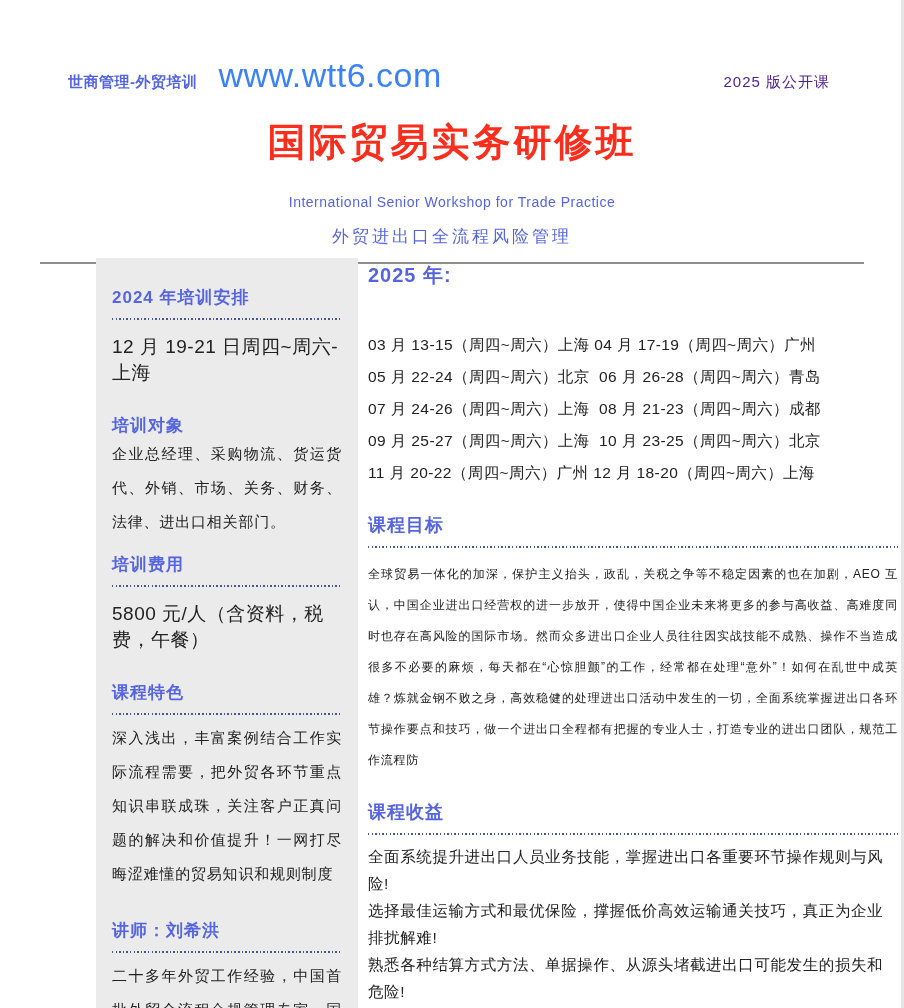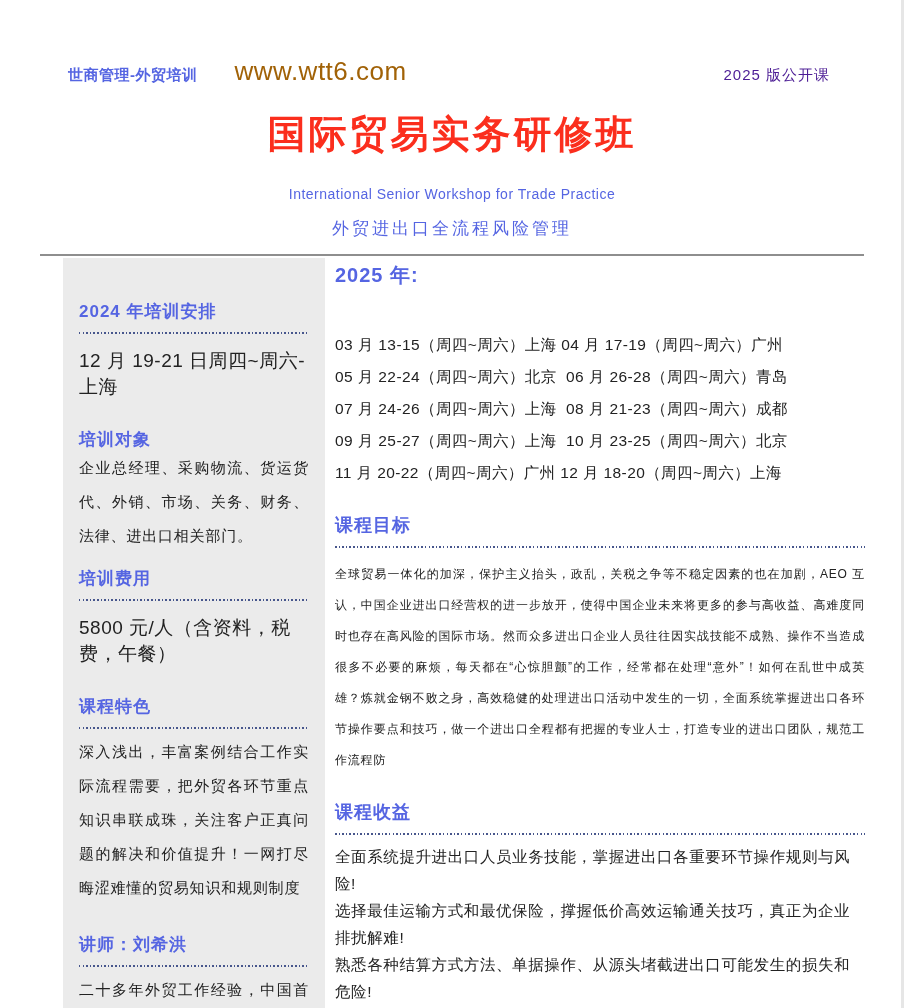"www.wtt6.com" .header-url { color: #a16207 -> #3b82f6; font-size: 26px -> 34px; margin-left: 30px -> 14px }
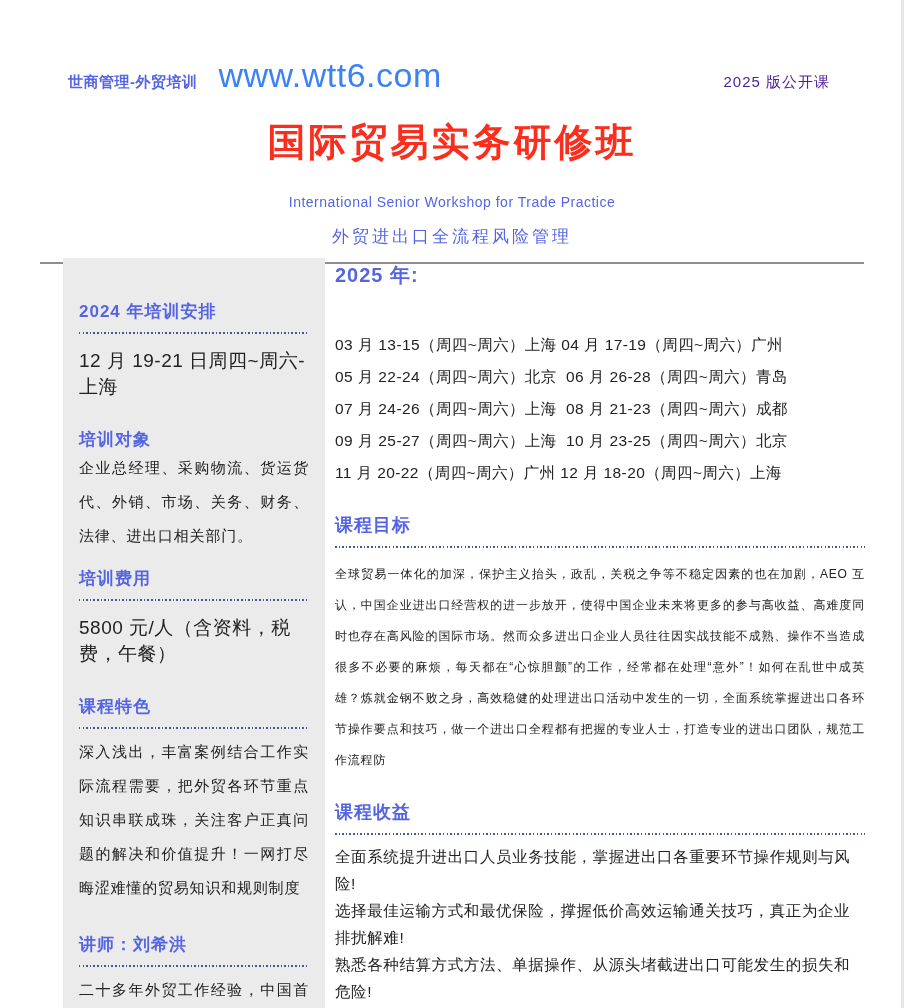"2024 年培训安排" .sidebar { margin-left: 63px -> 96px; padding: 28px 16px 0 16px -> 14px 16px 0 16px }
